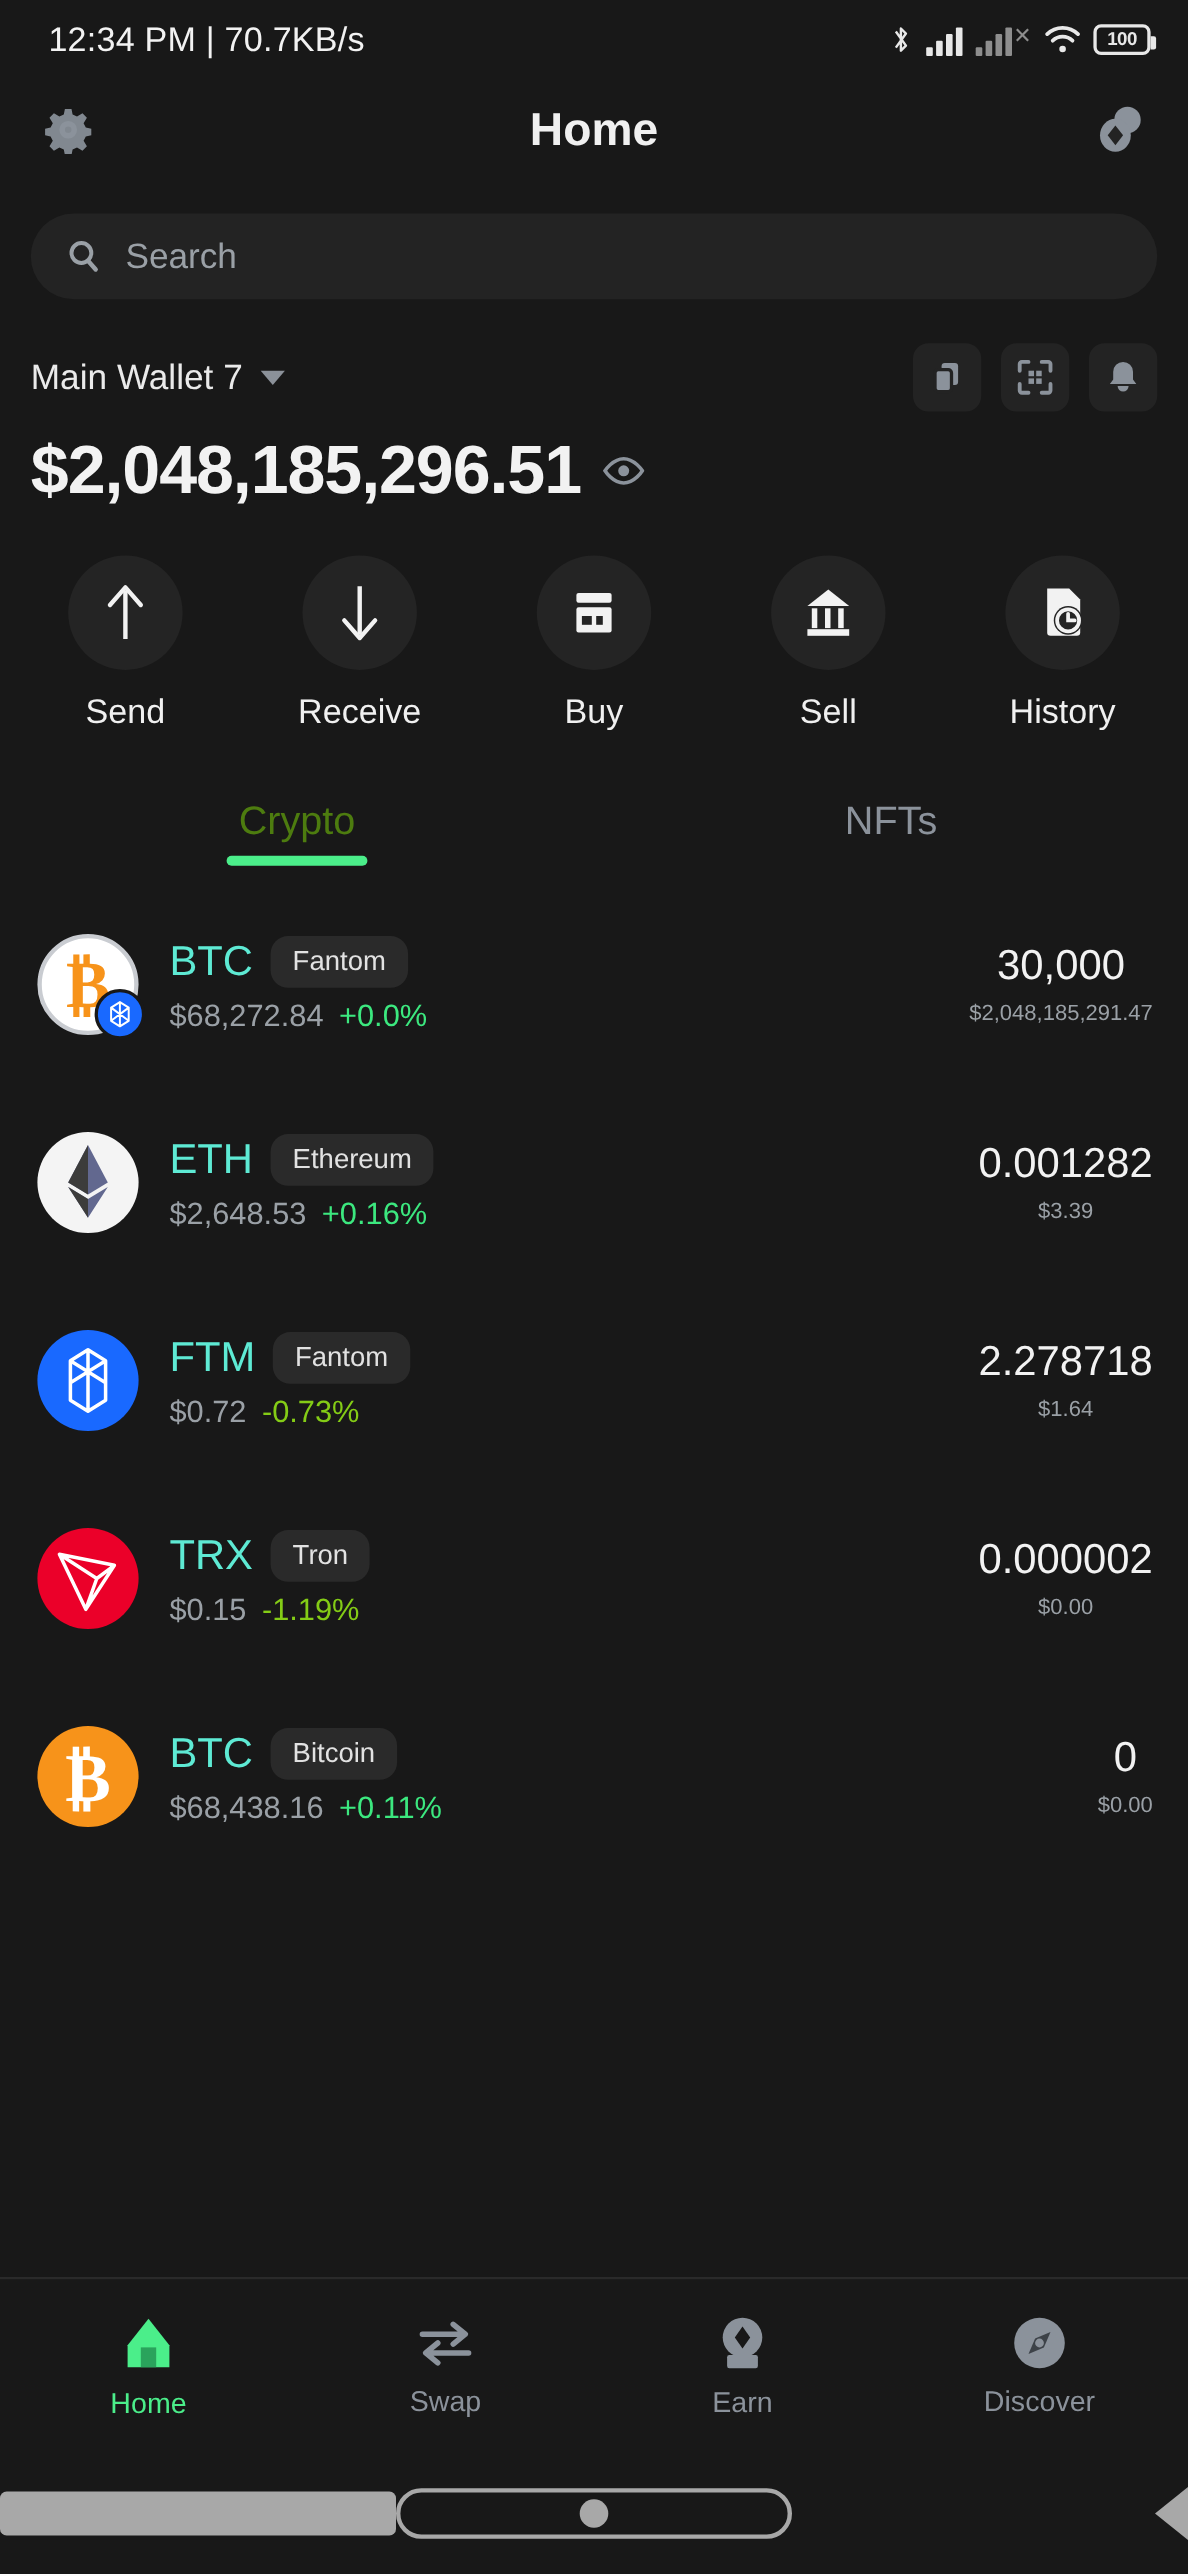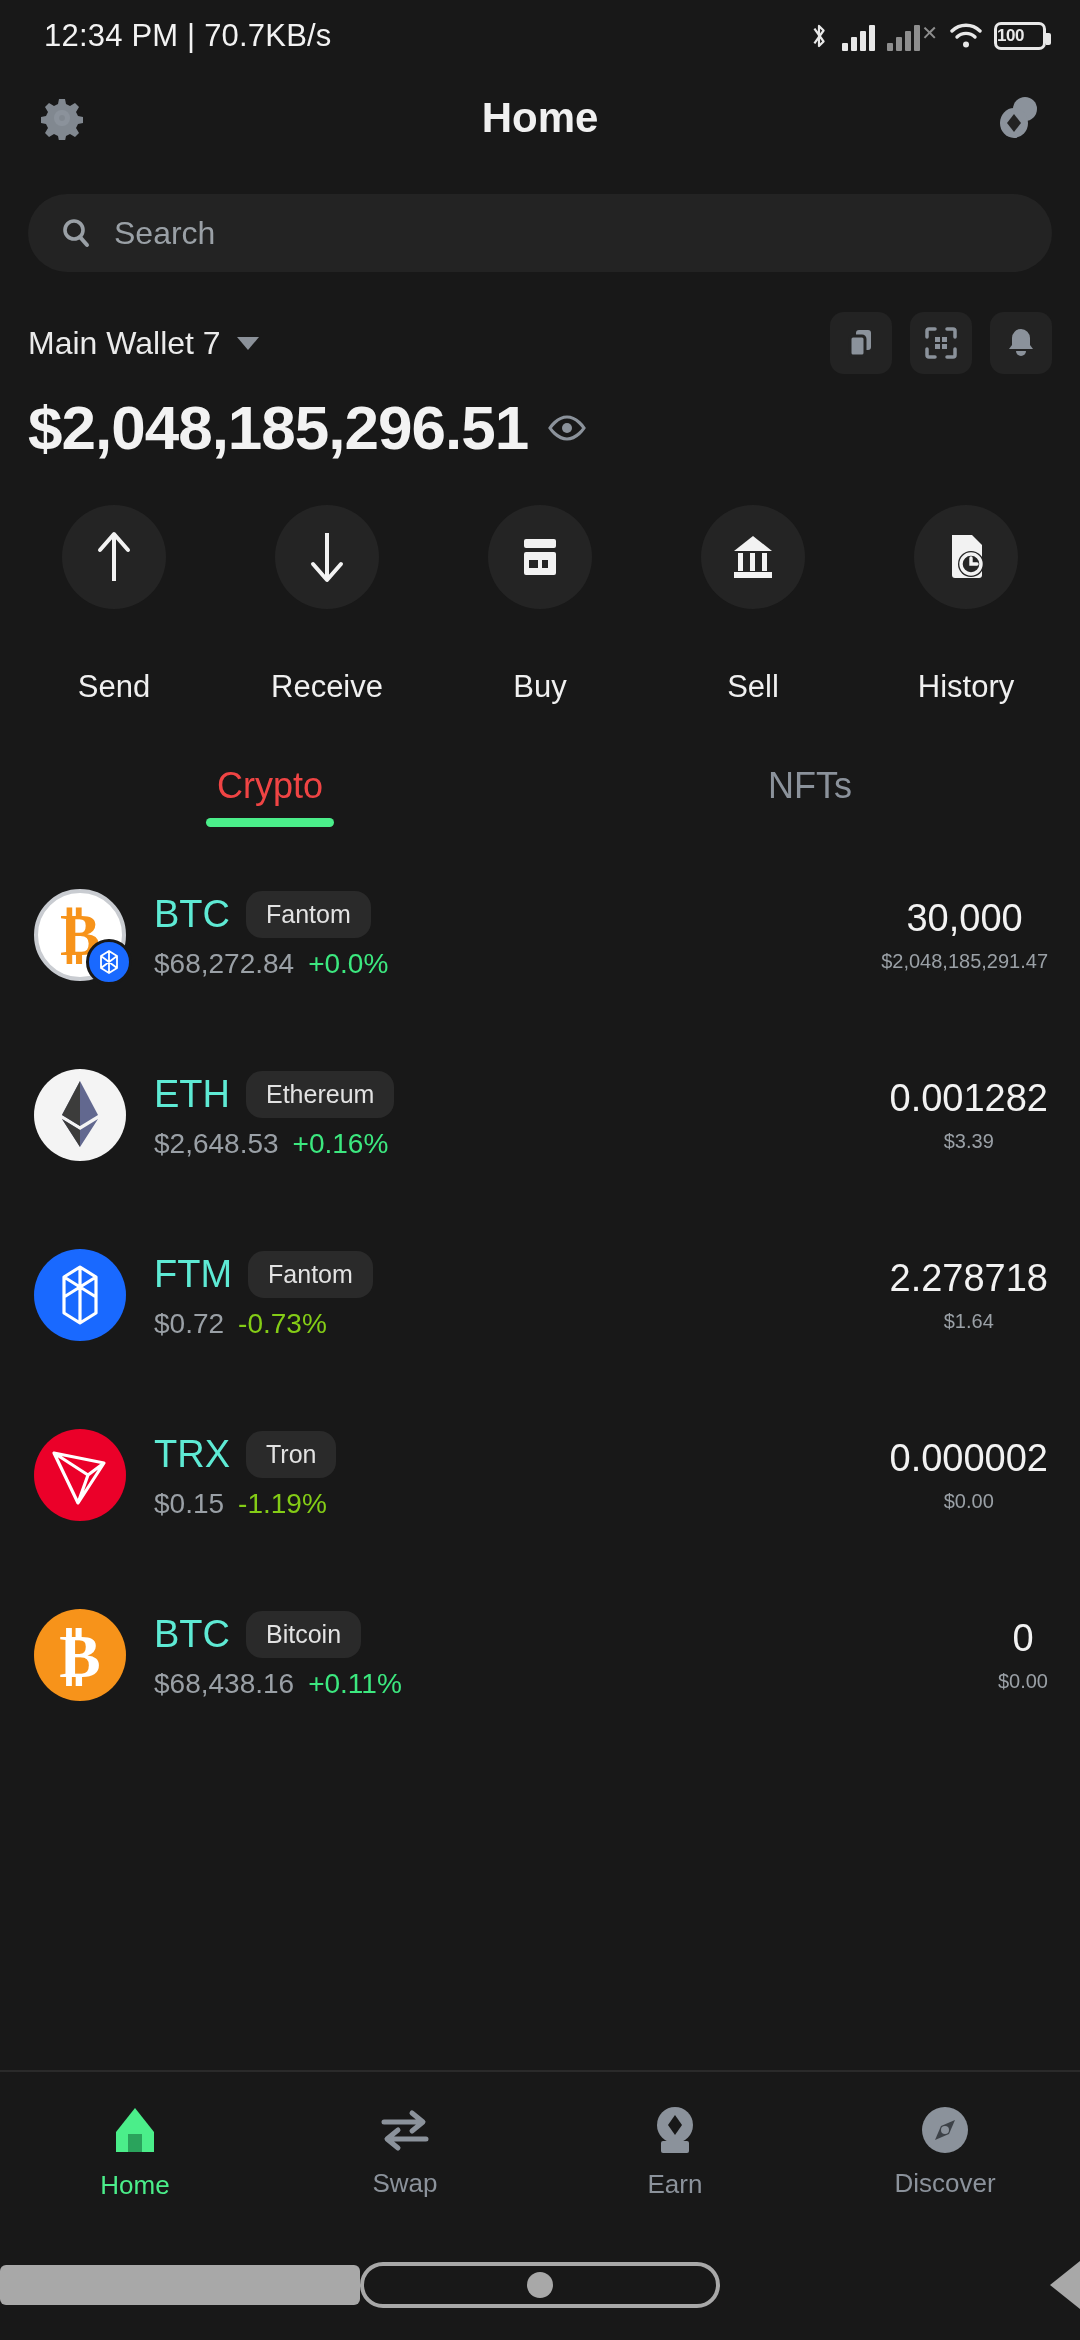"100" .battery { justify-content: flex-start -> center }
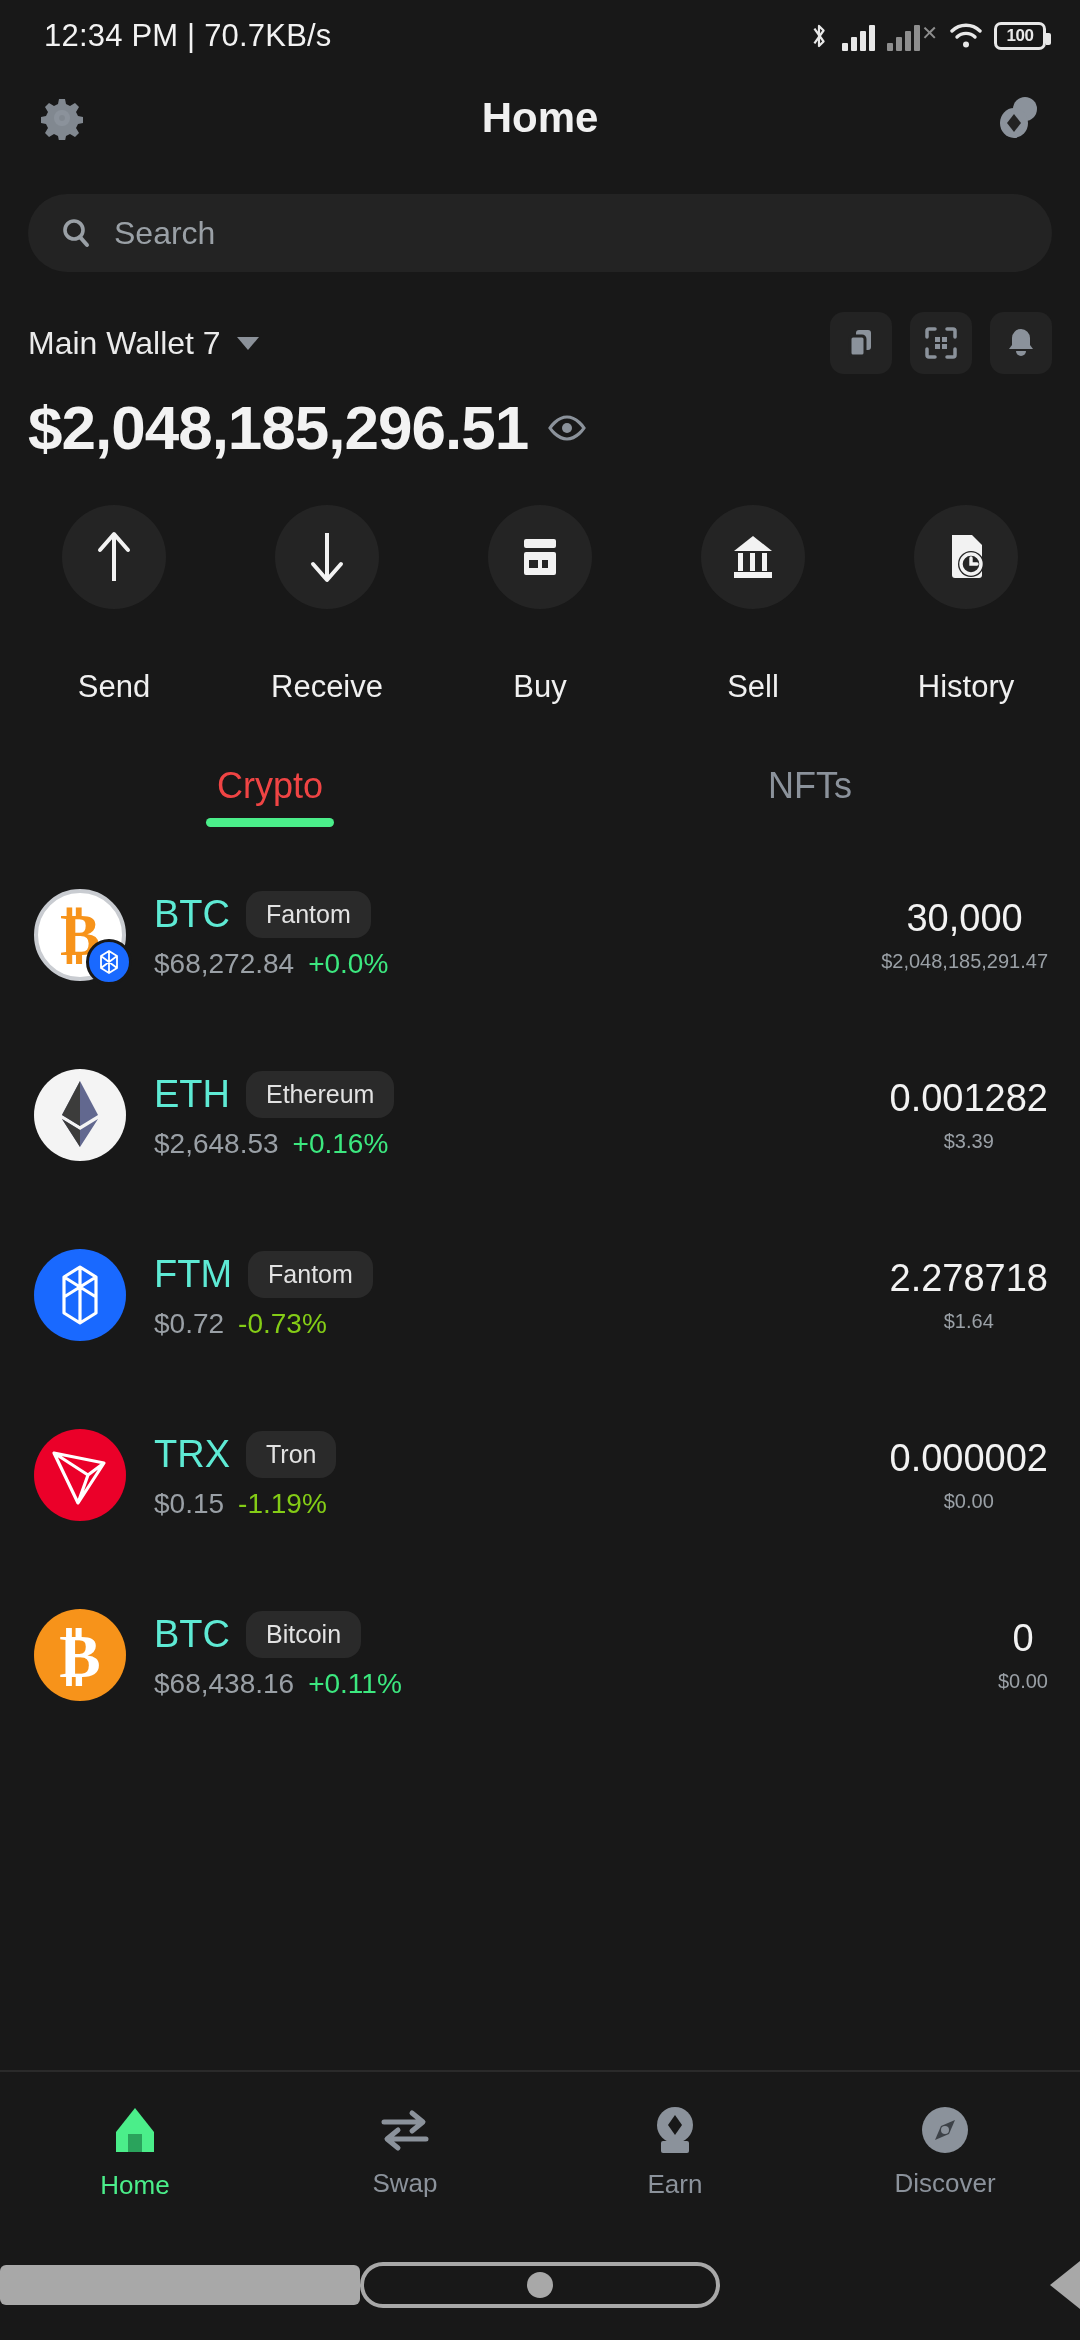"Send" .action label { margin-top: 40px -> none }
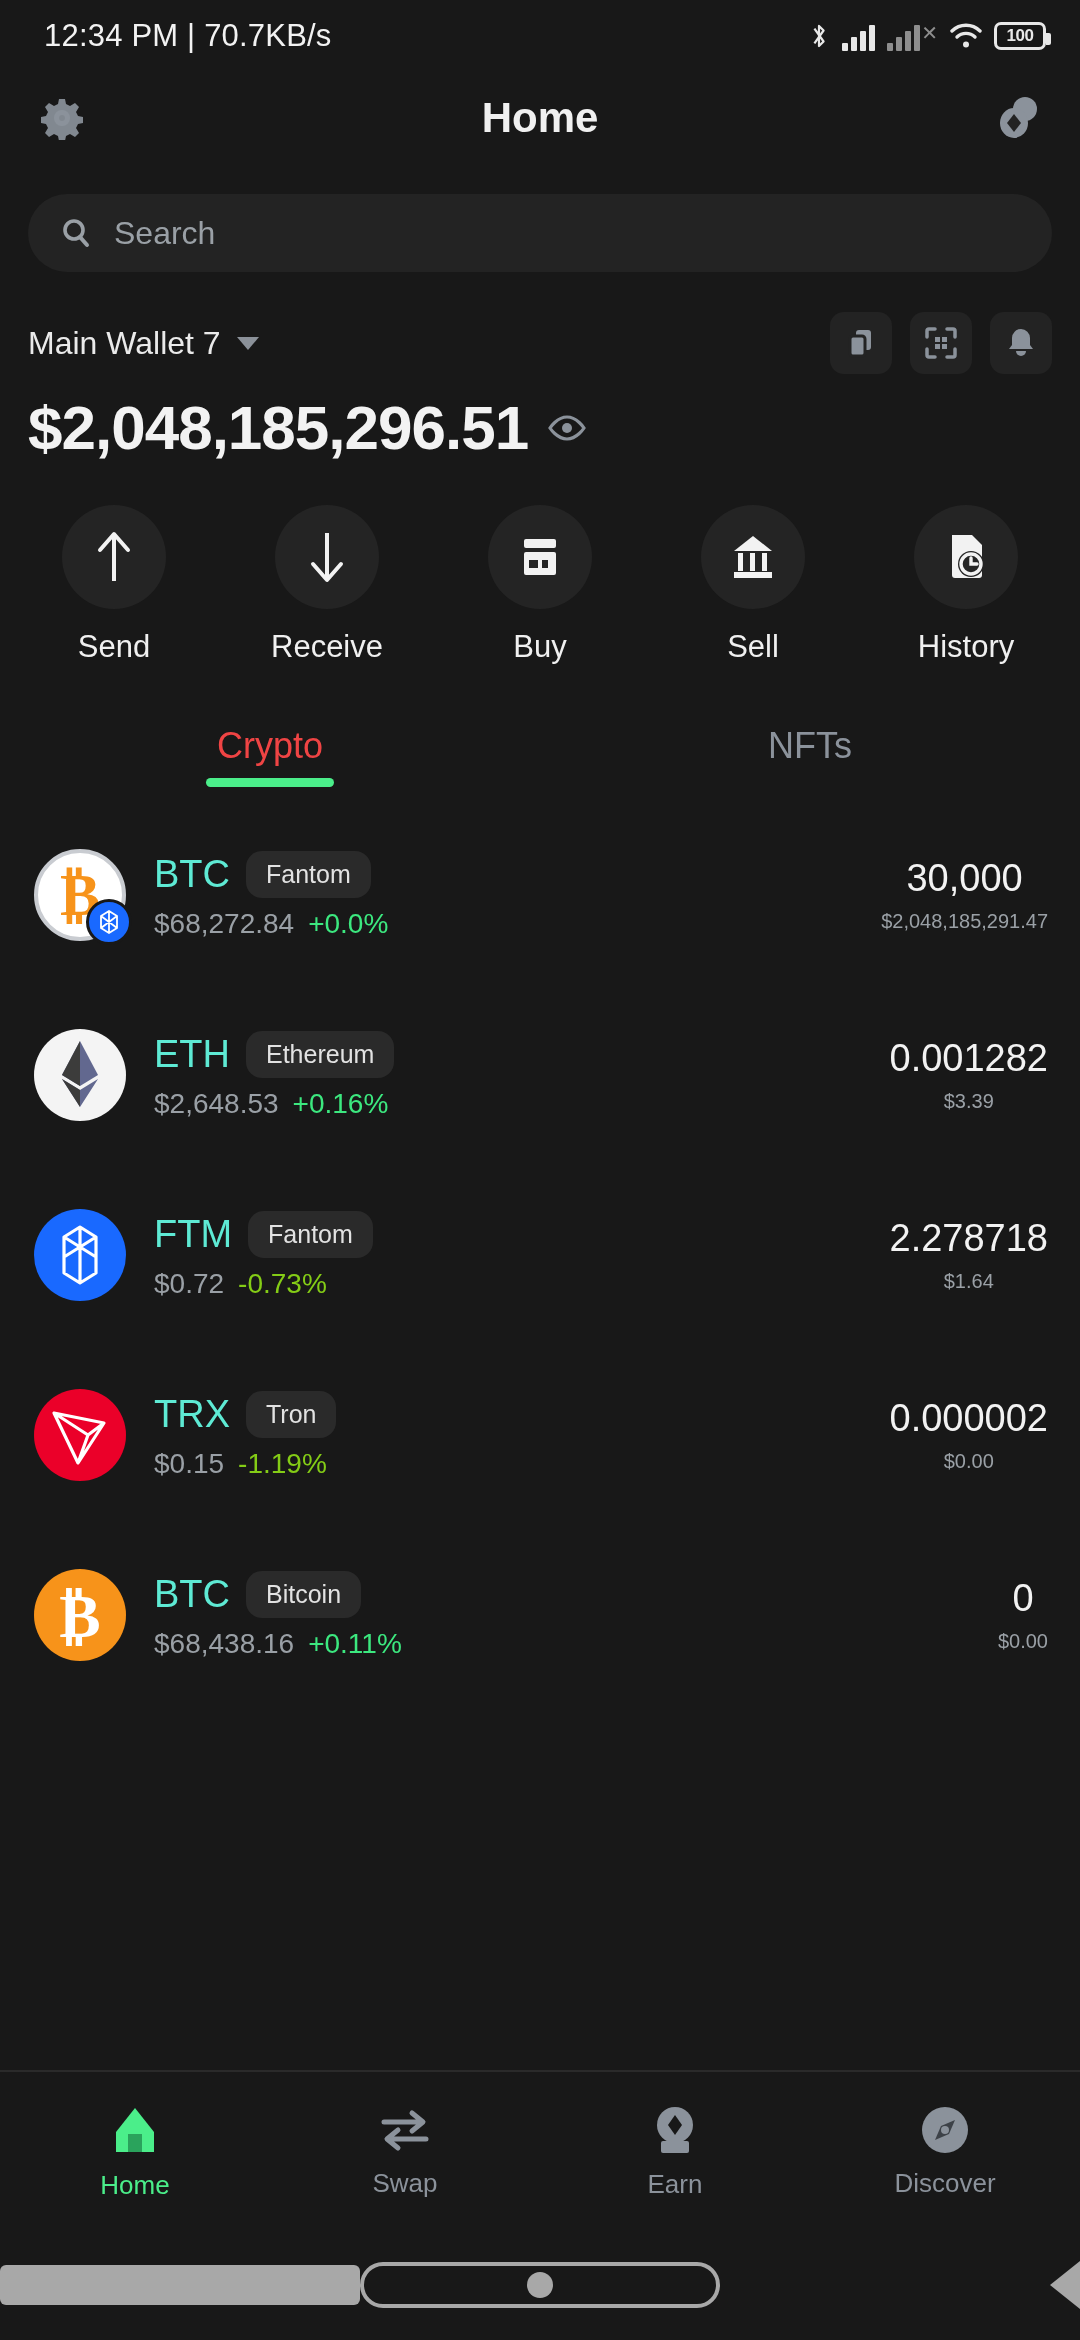"Crypto" .tab.active span { color: #ef4444 -> #4d7c0f }
